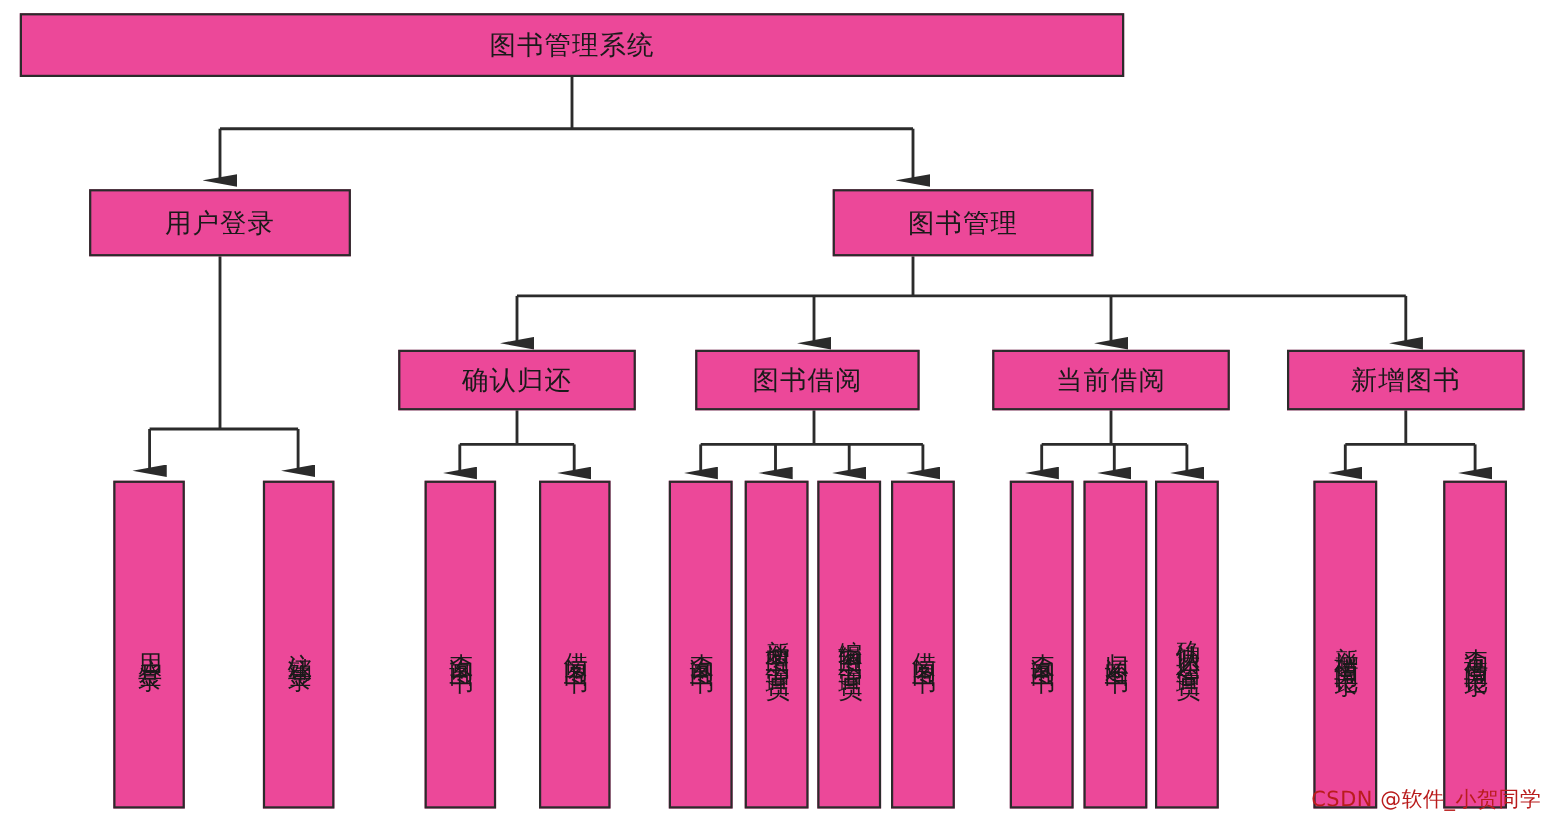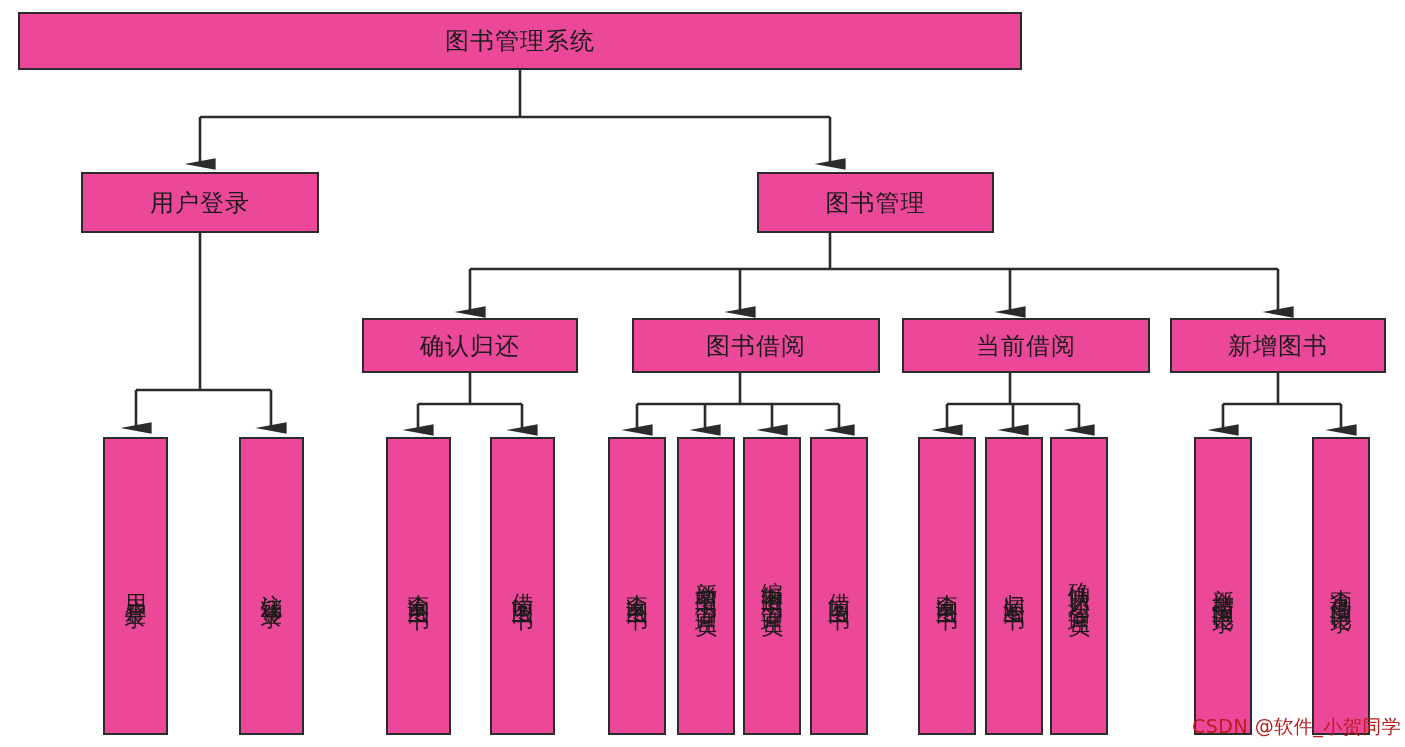"图书借阅" div.node { width: 248px -> 204px }
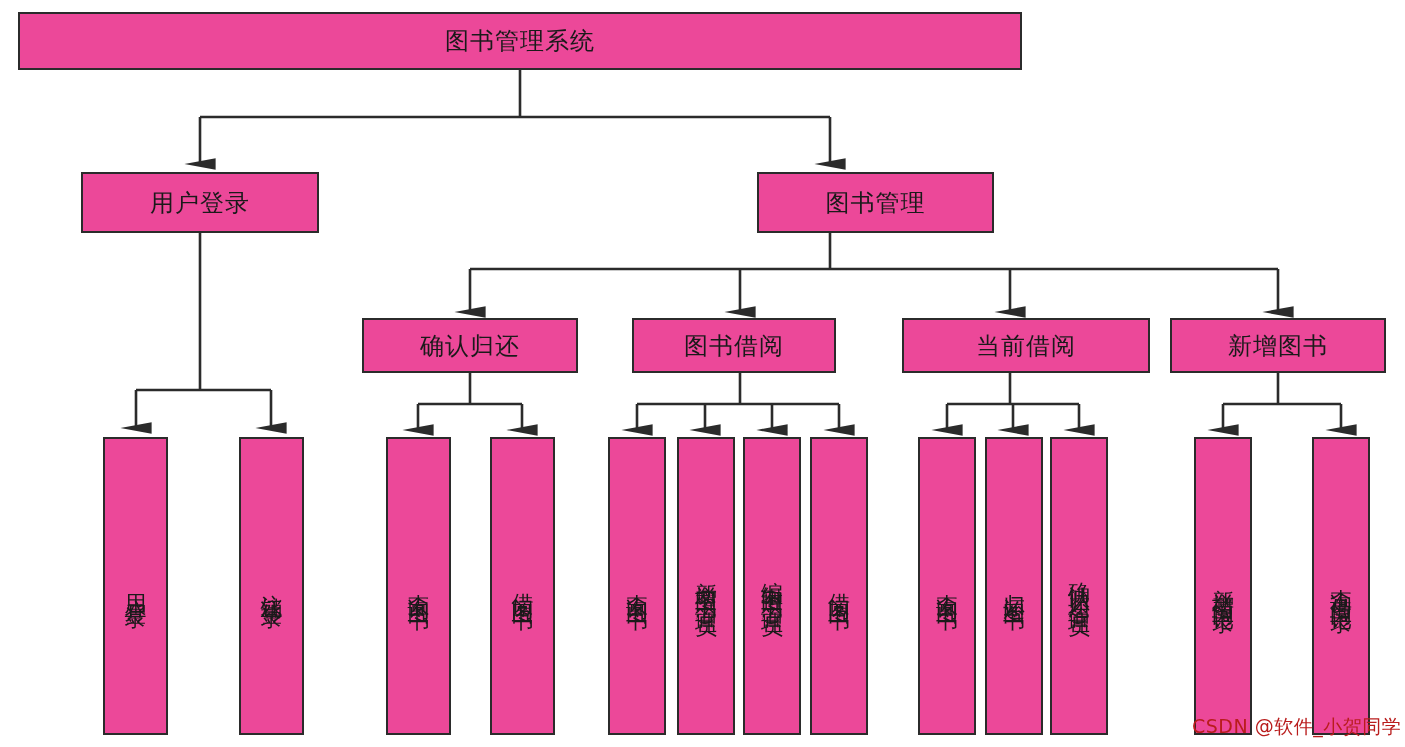"当前借阅" div.node { width: 248px -> 216px }
